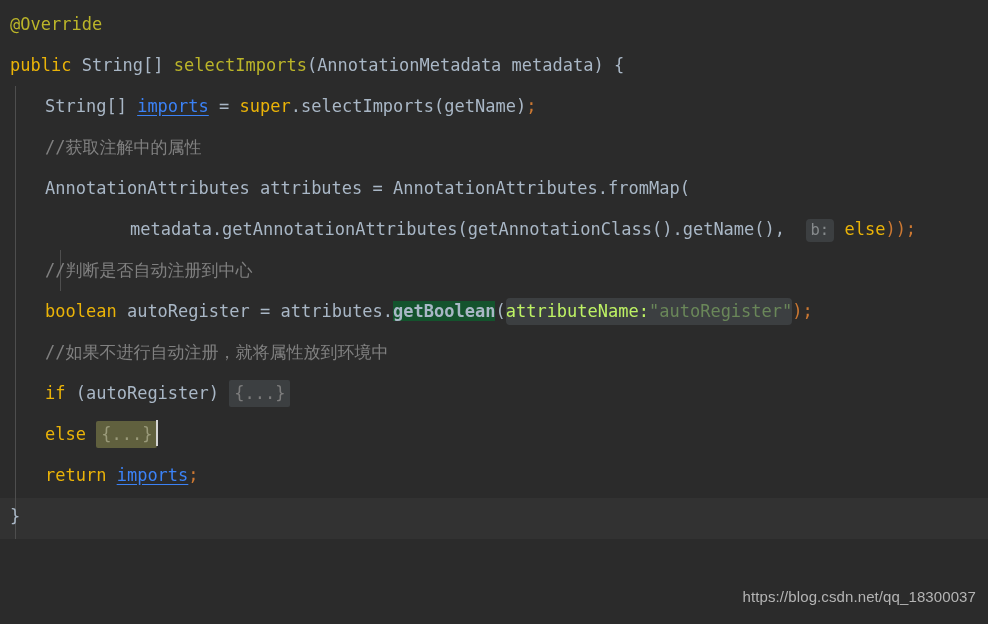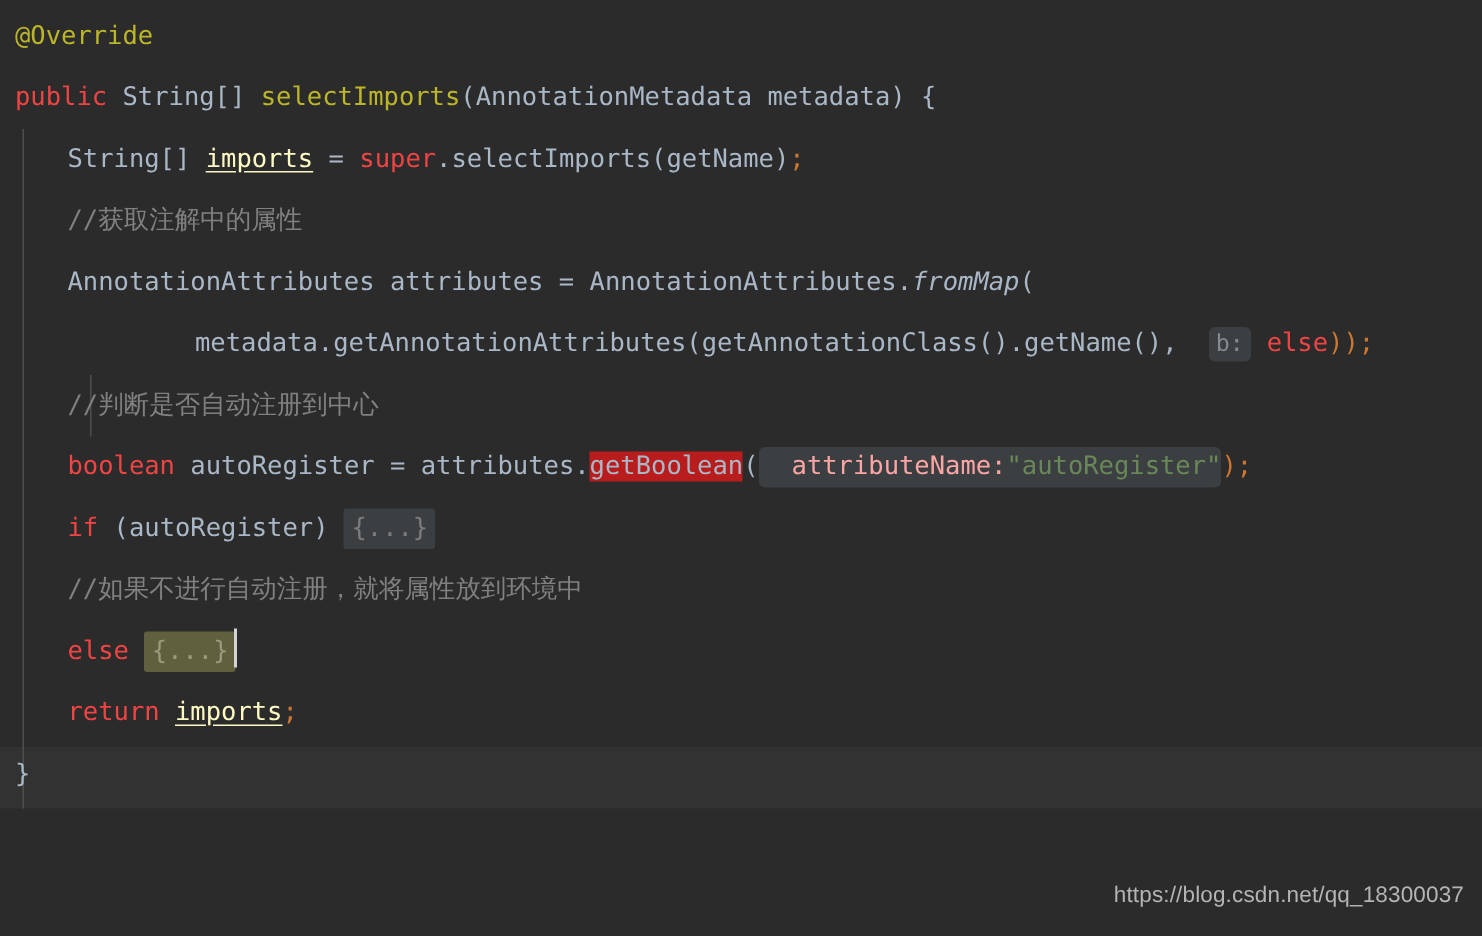"public" .tok-keyword { color: #ef4444 -> #eab308 }
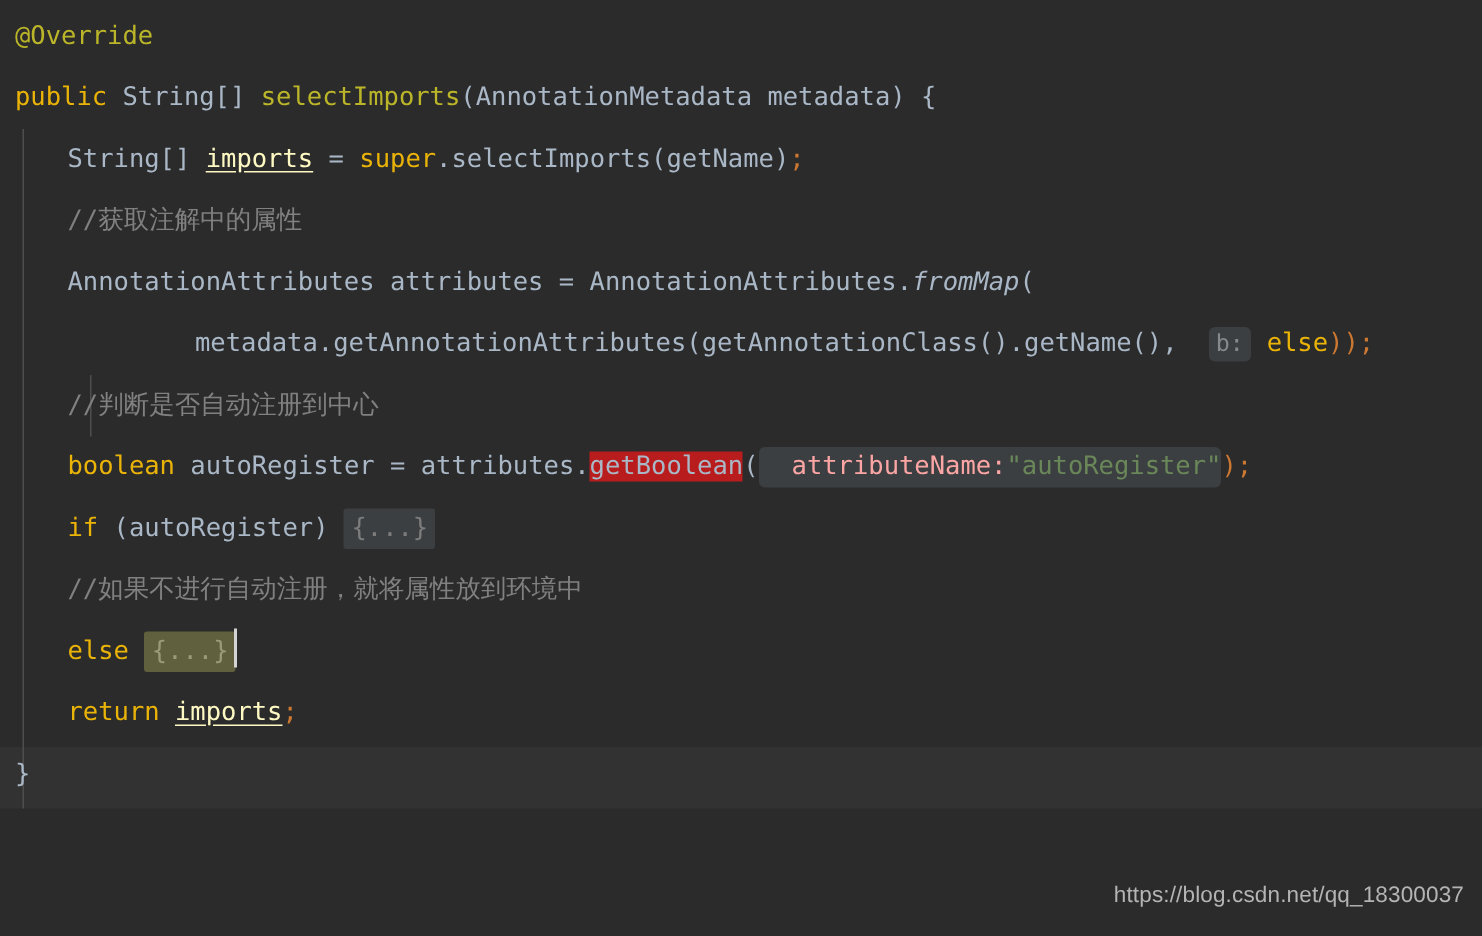"imports" .tok-field { color: #fef9c3 -> #3b82f6 }
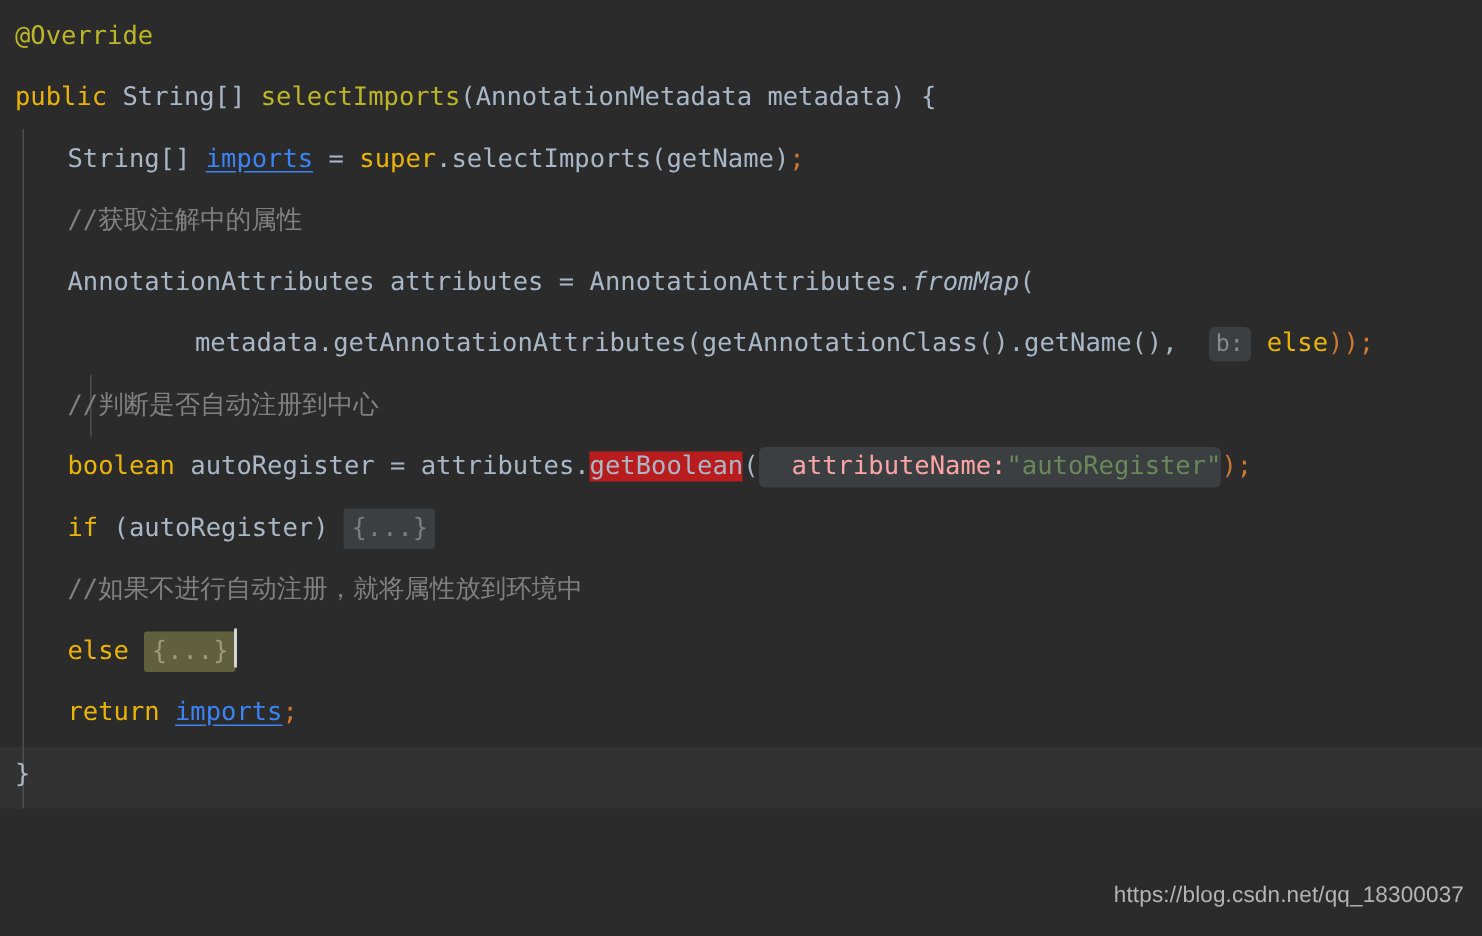"fromMap" .tok-static { font-style: italic -> none }
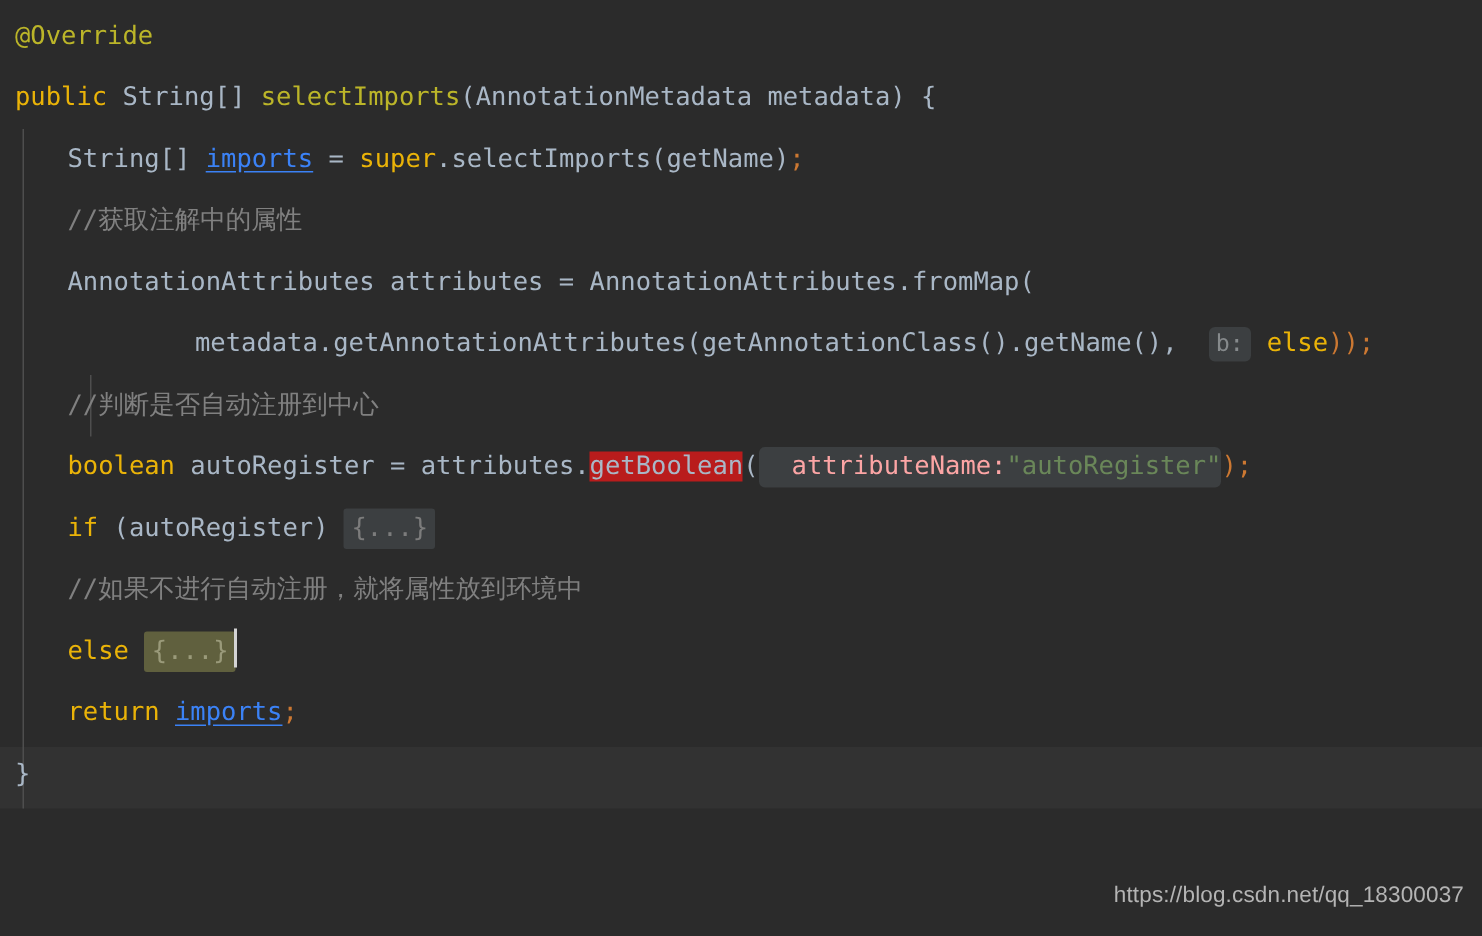"getBoolean" .hl-olive { background: #b91c1c -> #14532d; font-weight: none -> bold }
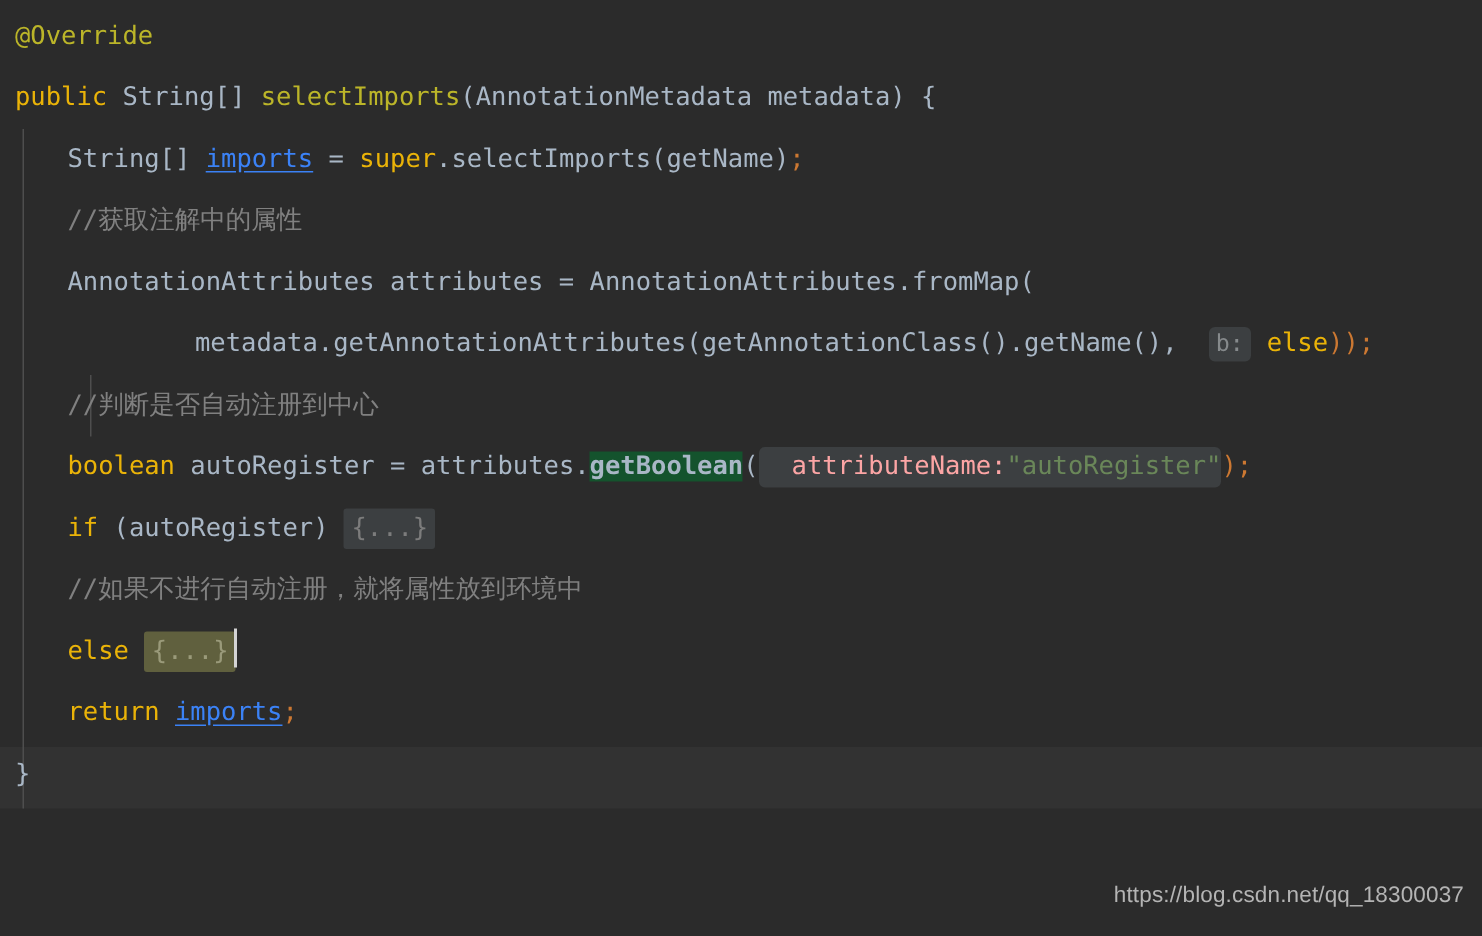"attributeName:" .hint-wide .hint-label { color: #fca5a5 -> #bef264; padding-left: 22px -> 0 }
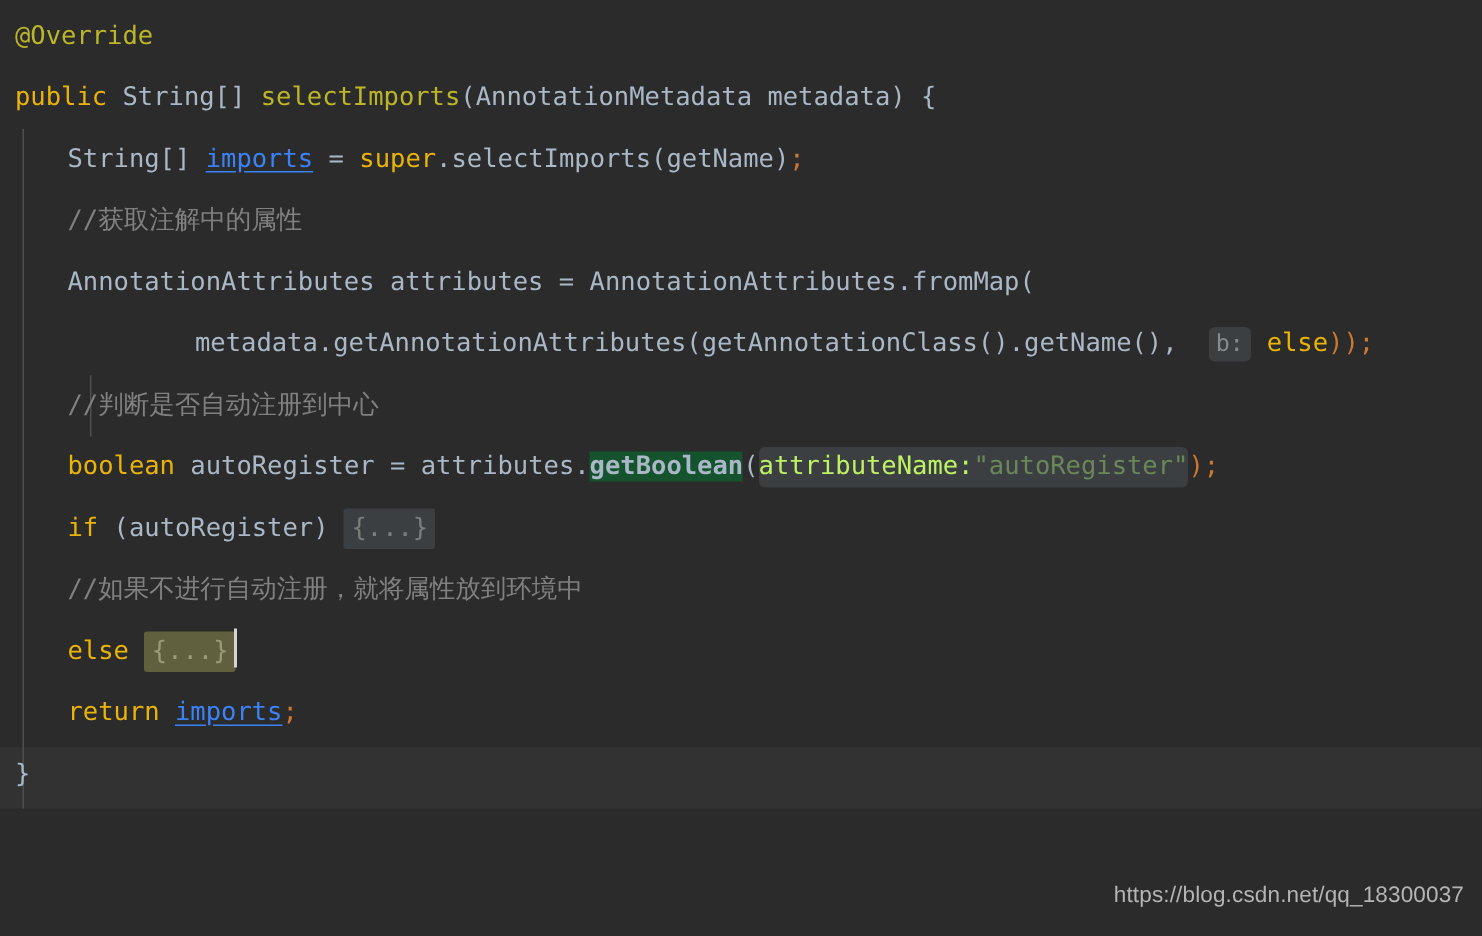"if (autoRegister) {...}" div.line { order: before "//如果不进行自动注册，就将属性放到环境中" -> after "//如果不进行自动注册，就将属性放到环境中" }
